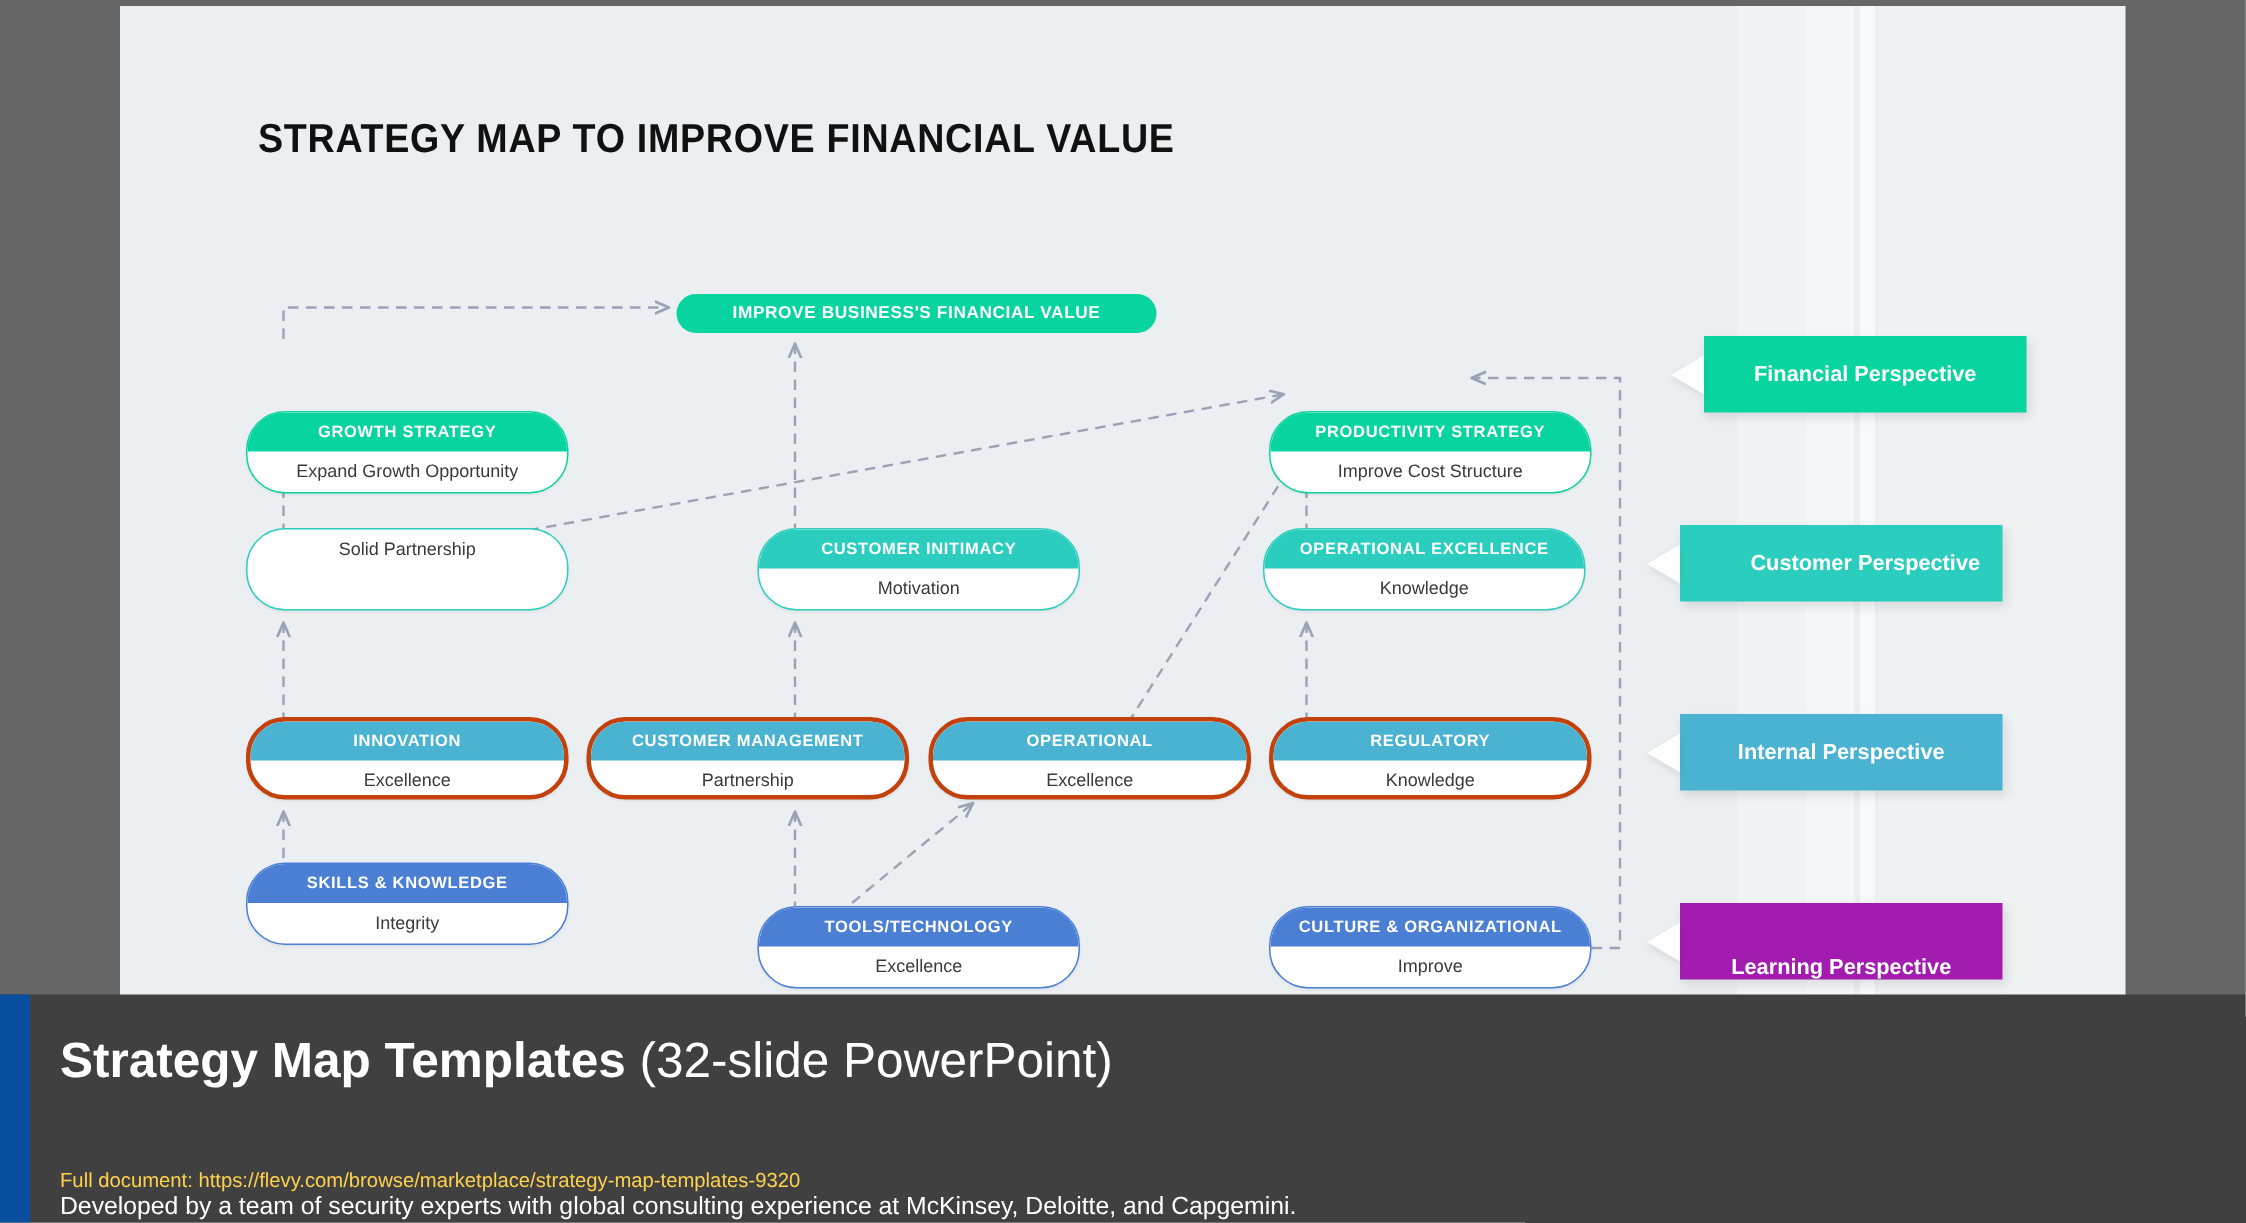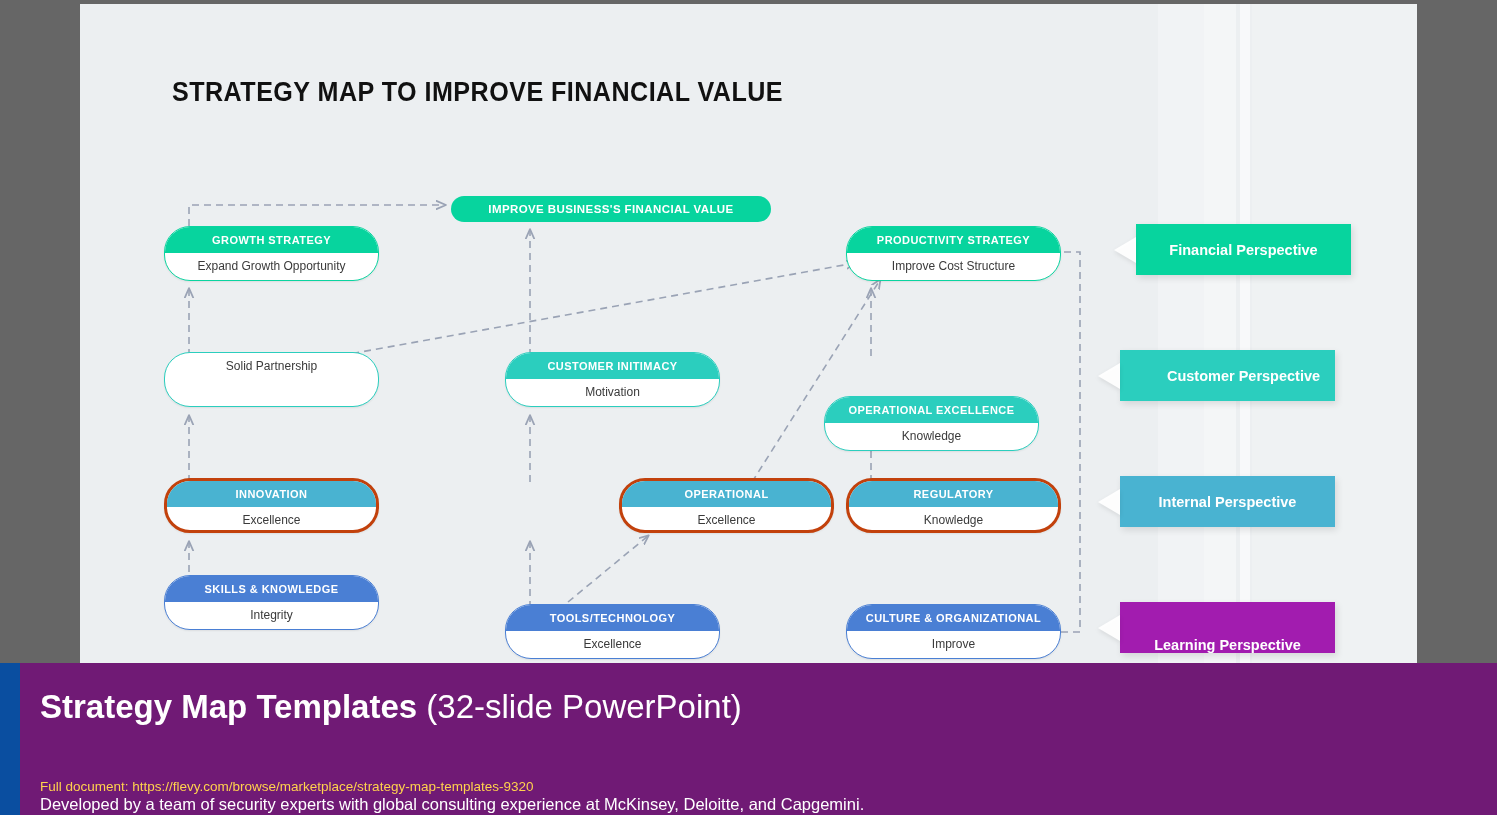"GROWTH STRATEGY" .node.n-green { margin-top: none -> 48px }
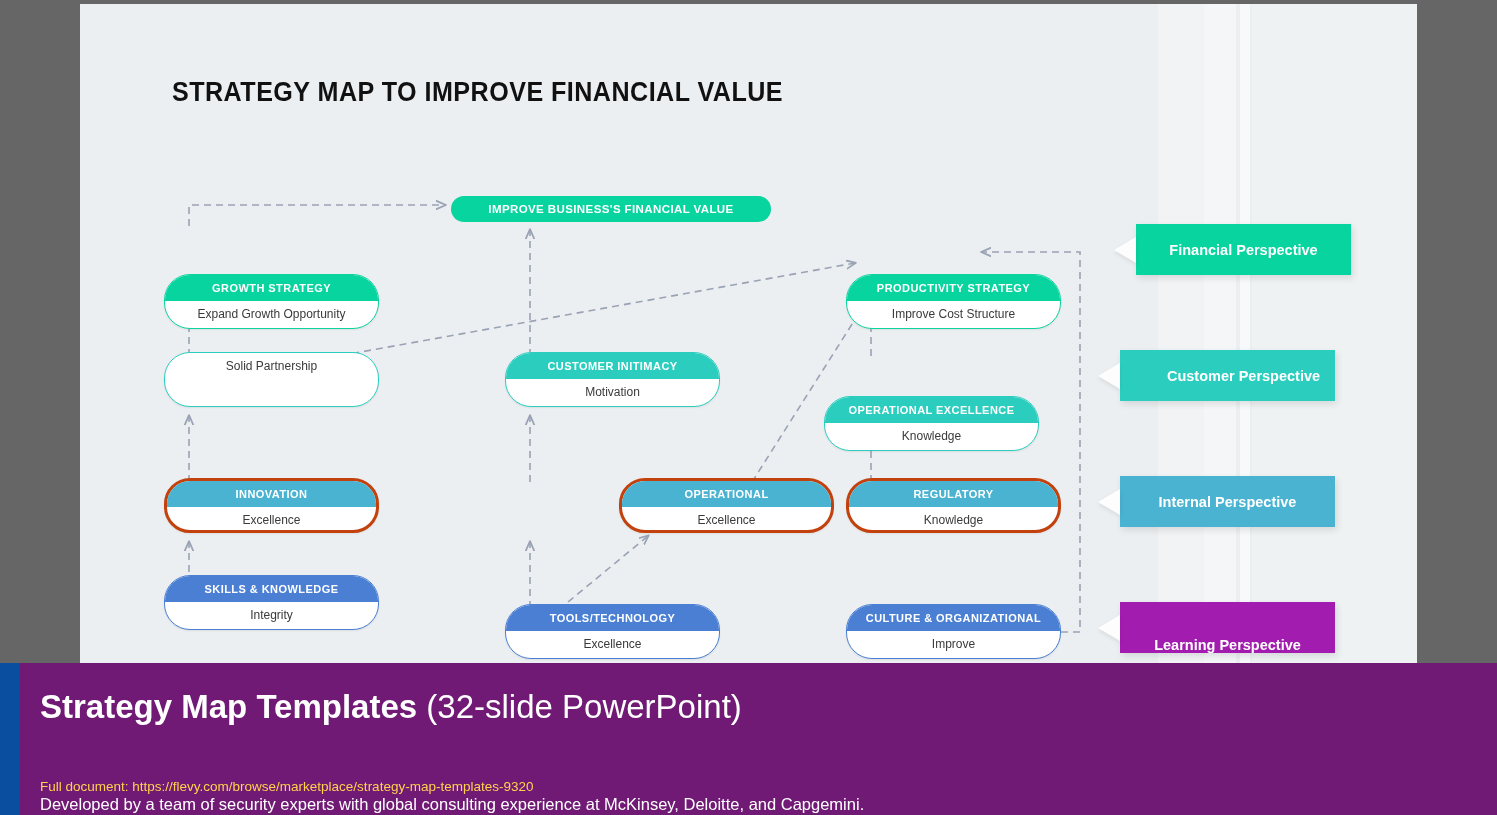"OPERATIONAL EXCELLENCE" div.node { left: 744px -> 762px; margin-top: 44px -> none }
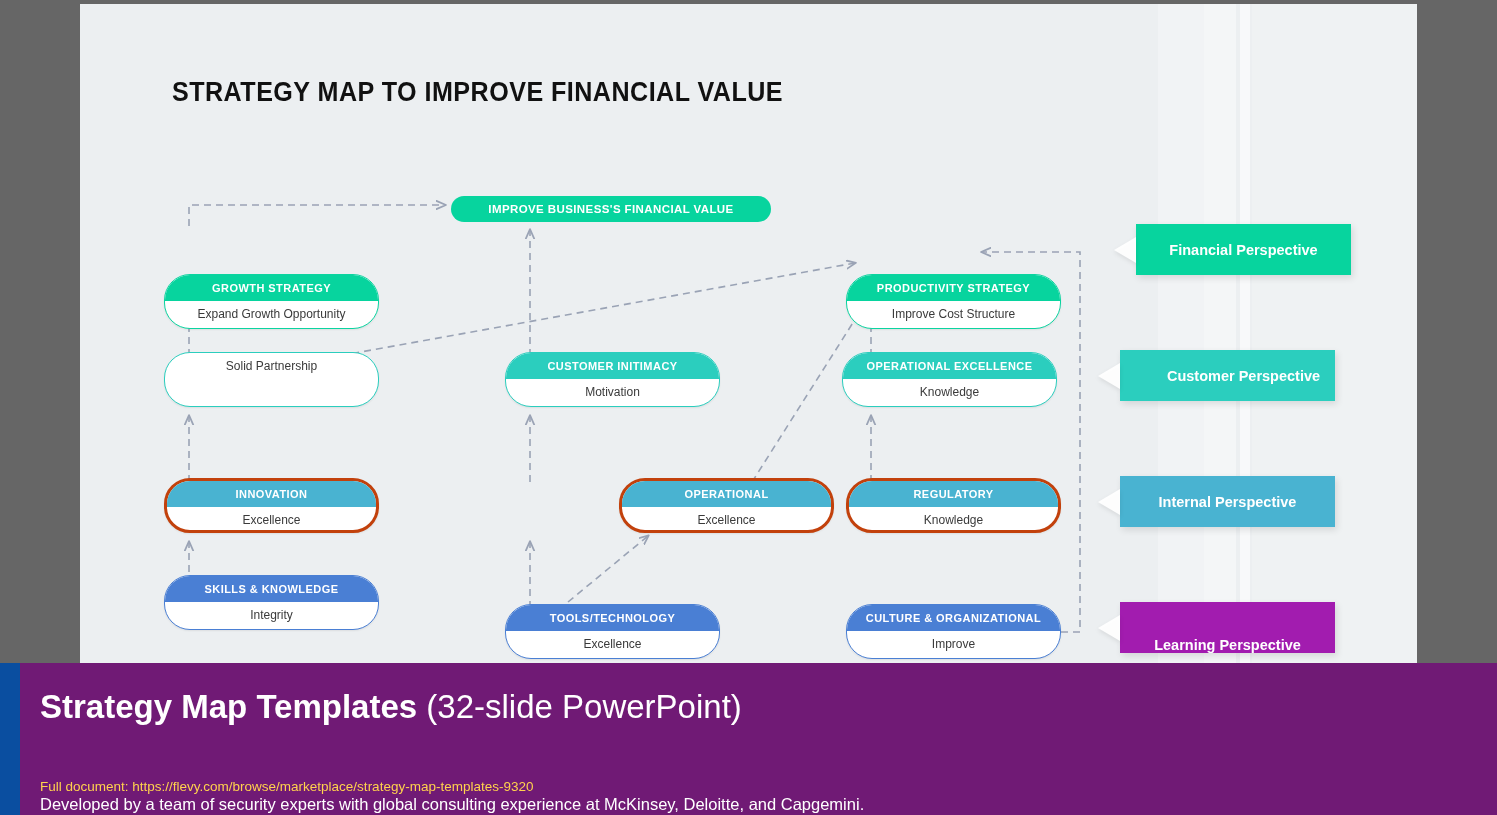"CUSTOMER MANAGEMENT" div.node { html: none -> <div> <div>CUSTOMER MANAGEMENT</div> <div>Partnership</div> </div> }
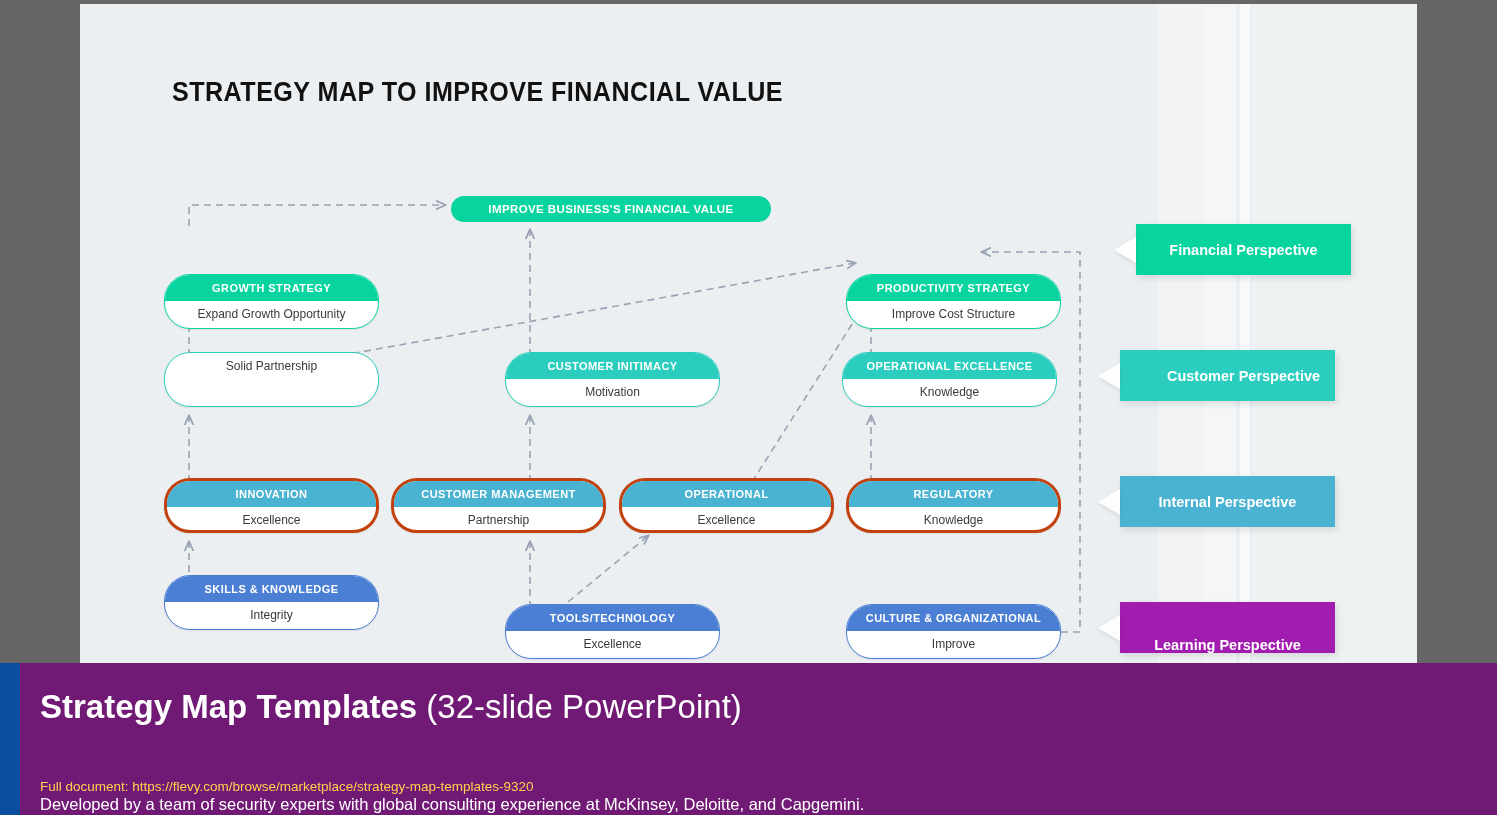"Strategy Map Templates (32-slide" #banner { background: #701a75 -> #404040 }
